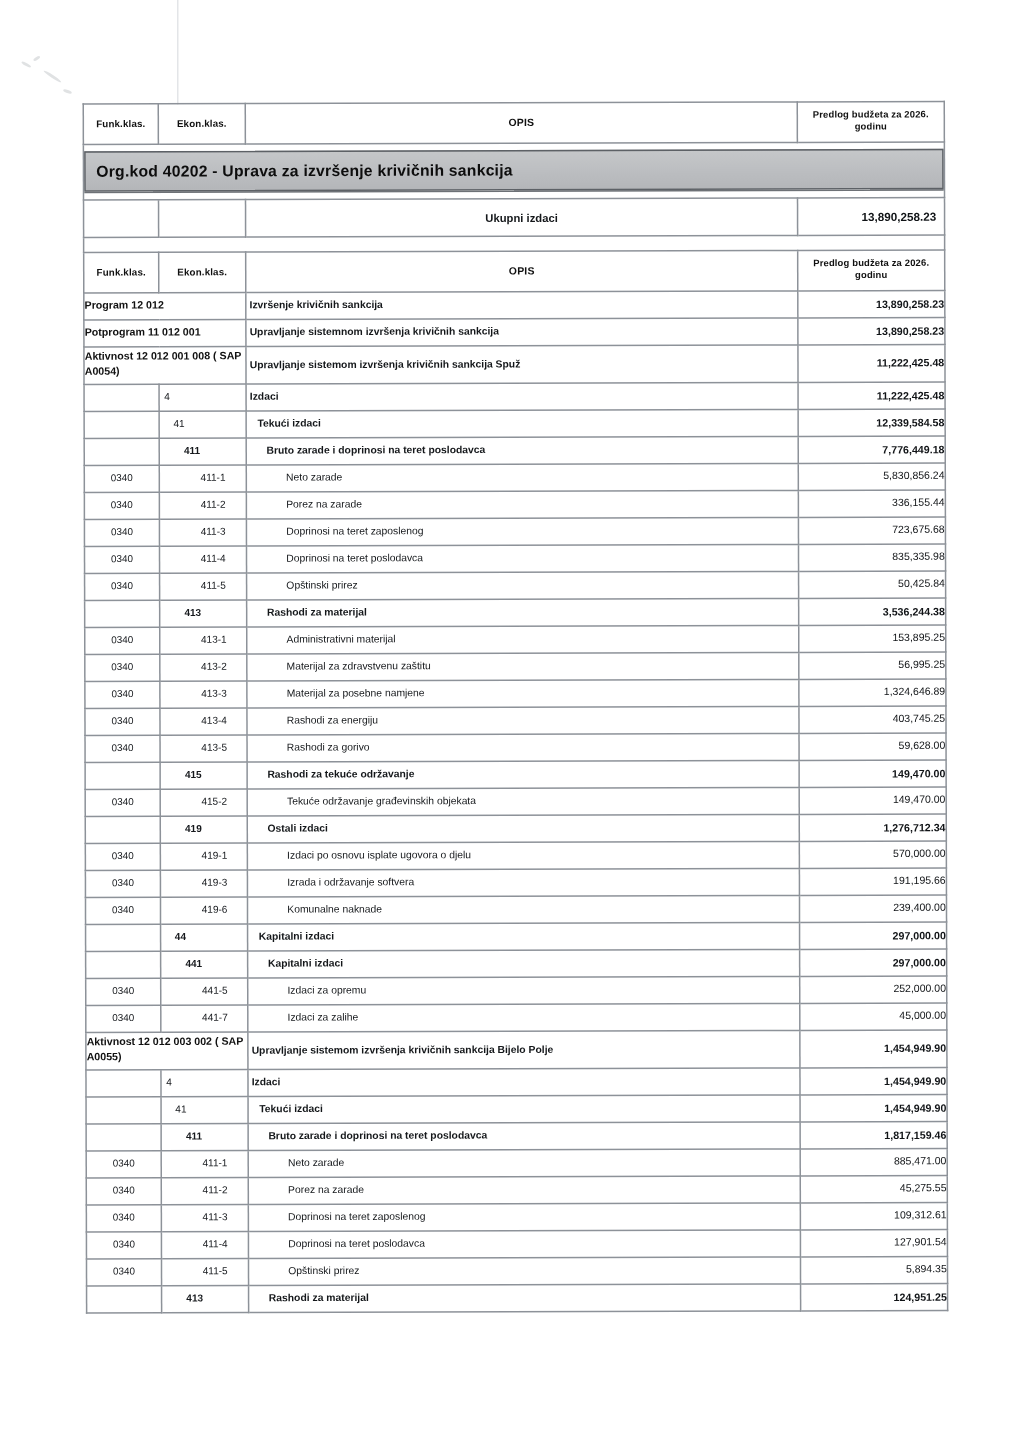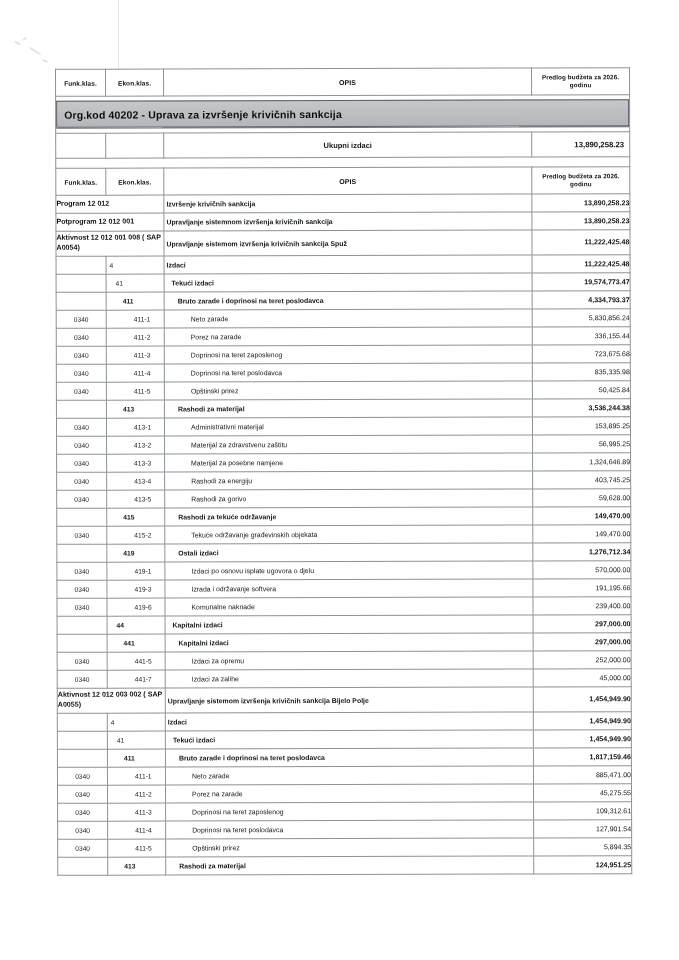"Potprogram 12 012 001" td.grp-c { text: 12 012 001 -> 11 012 001 }
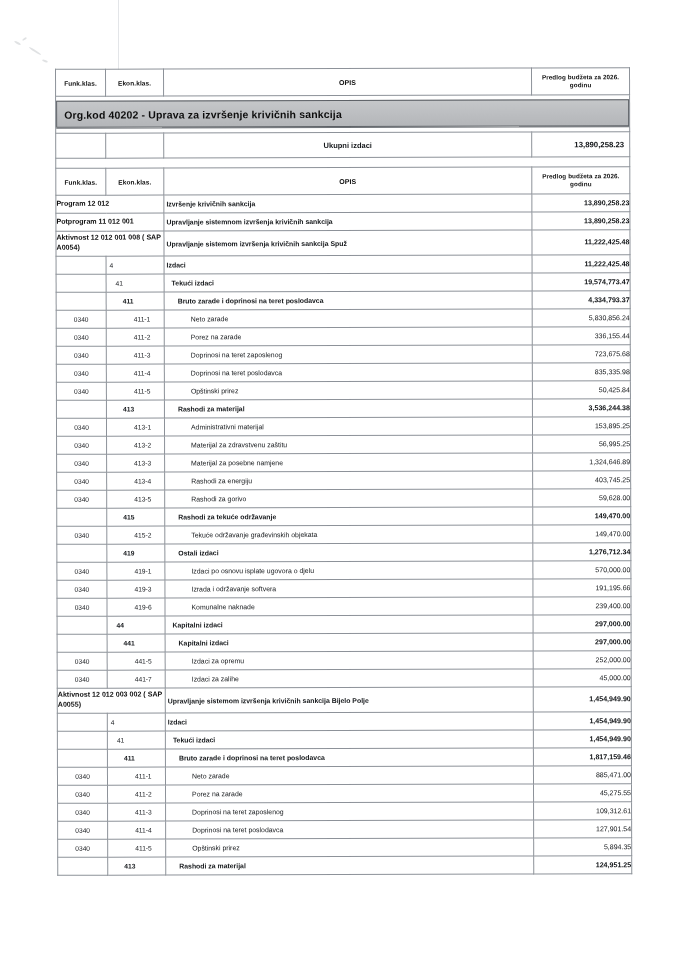"19,574,773.47" td.amt-c { text: 19,574,773.47 -> 12,339,584.58 }
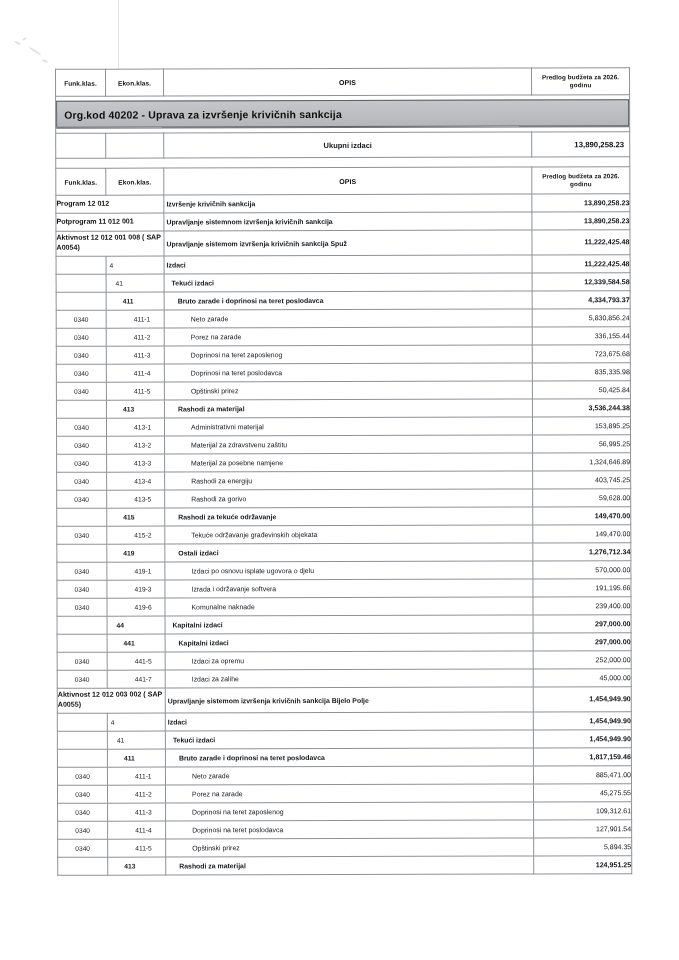"4,334,793.37" td.amt-c { text: 4,334,793.37 -> 7,776,449.18 }
